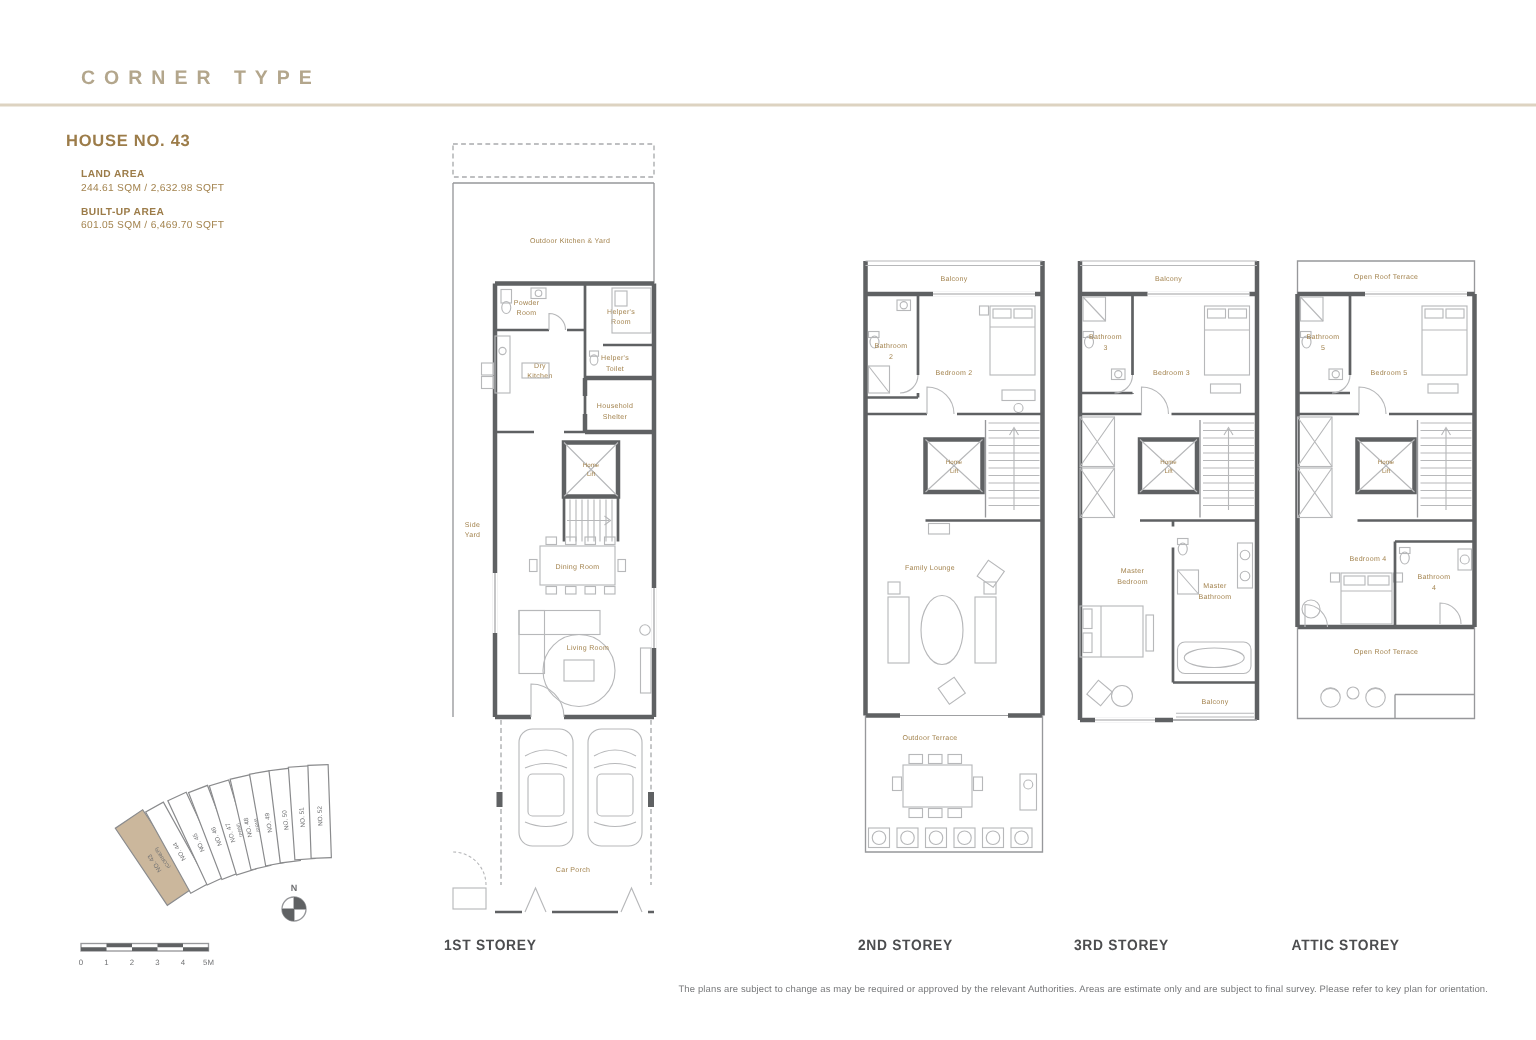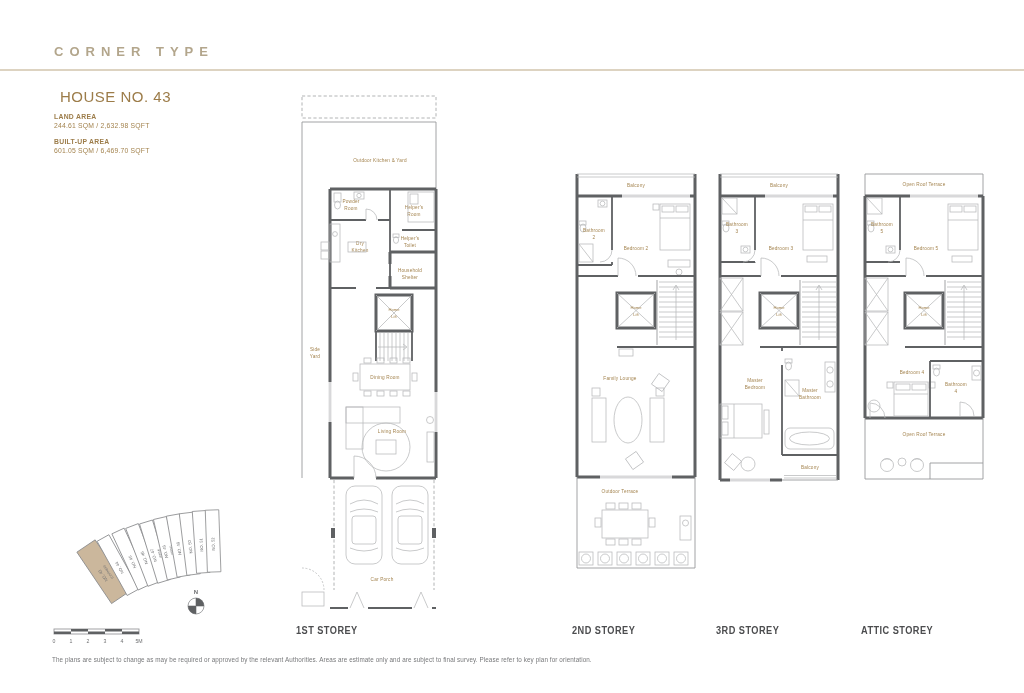"CORNER TYPE" .page { text-align: none -> right }
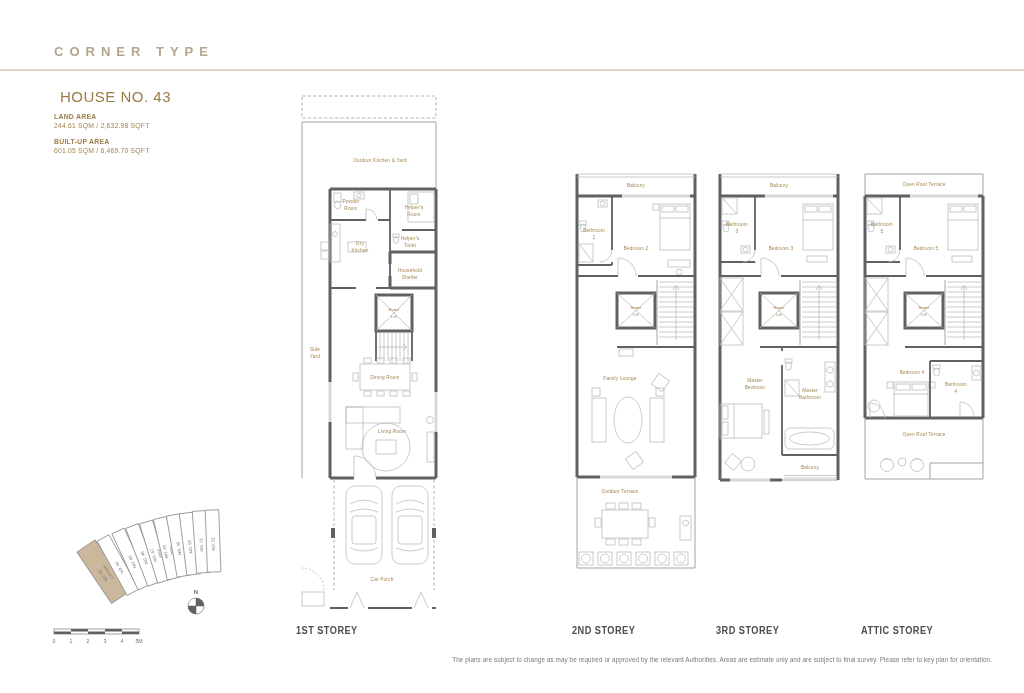"HOUSE NO. 43" .house-name { font-size: 15px -> 11px; font-weight: normal -> bold; left: 60px -> 44px }
